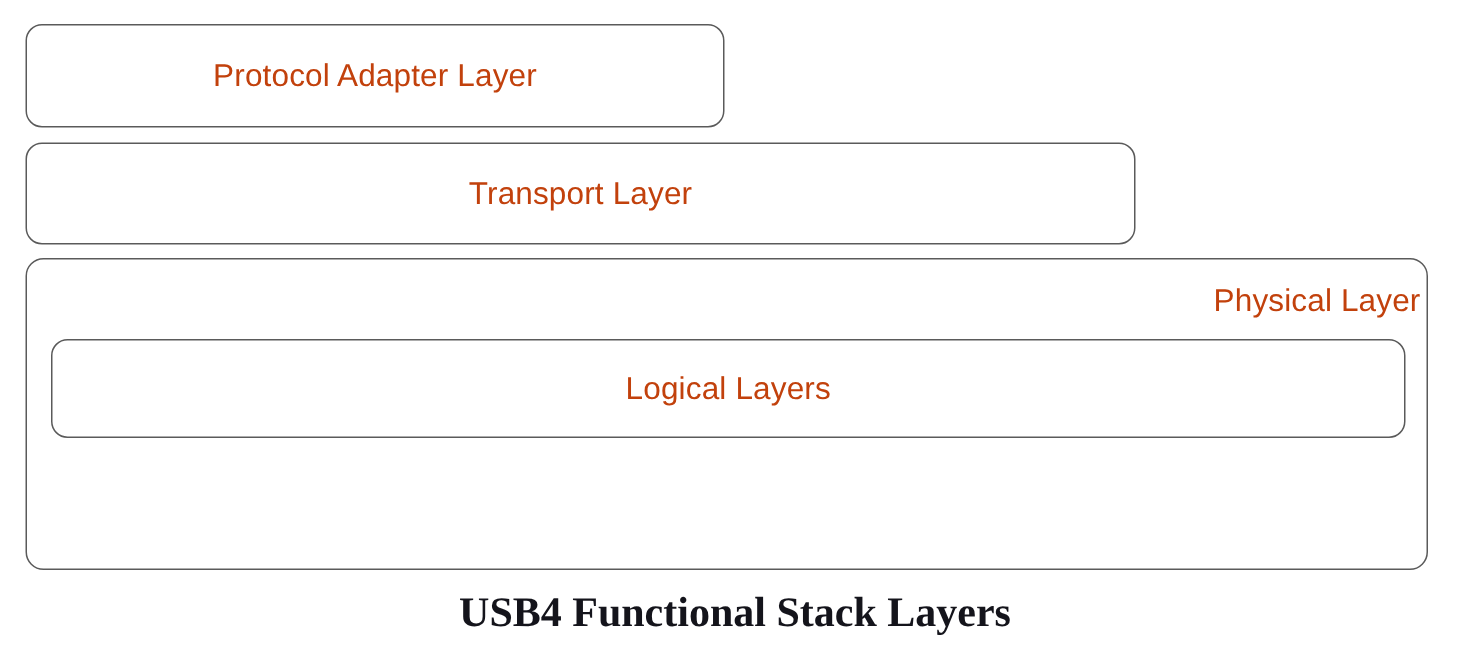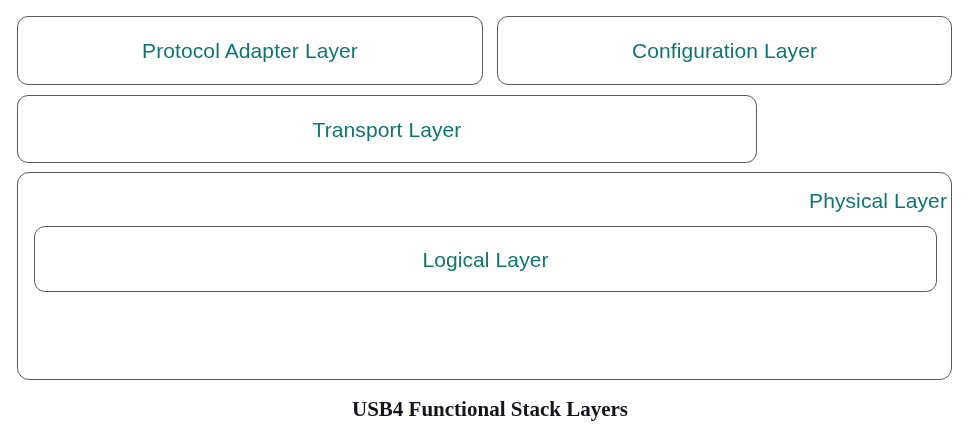"Protocol Adapter Layer" .layer-label { color: #0f766e -> #c2410c }
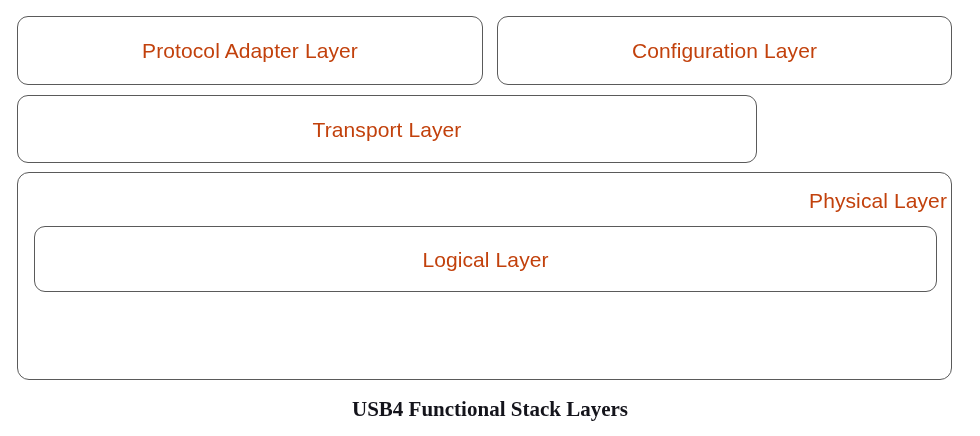"Configuration Layer" div.layer-box { html: <div> <span>Configuration Layer</span> </div> -> none }
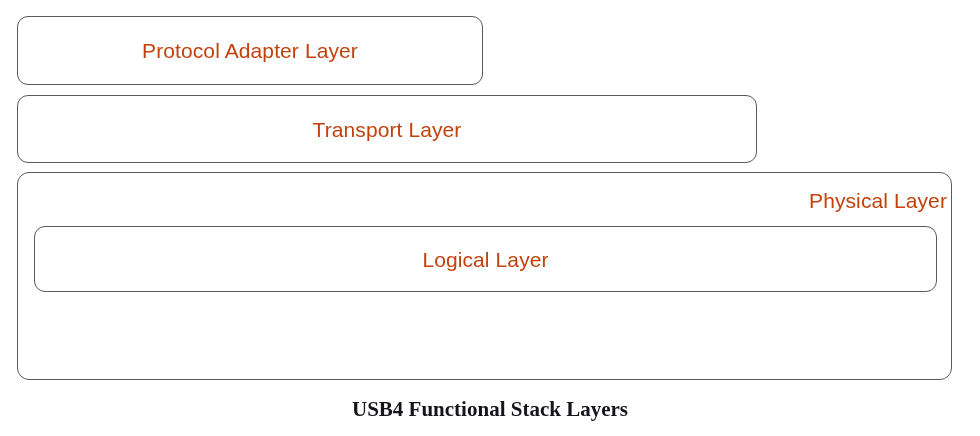"Logical Layer" span.layer-label { text: Layer -> Layers }
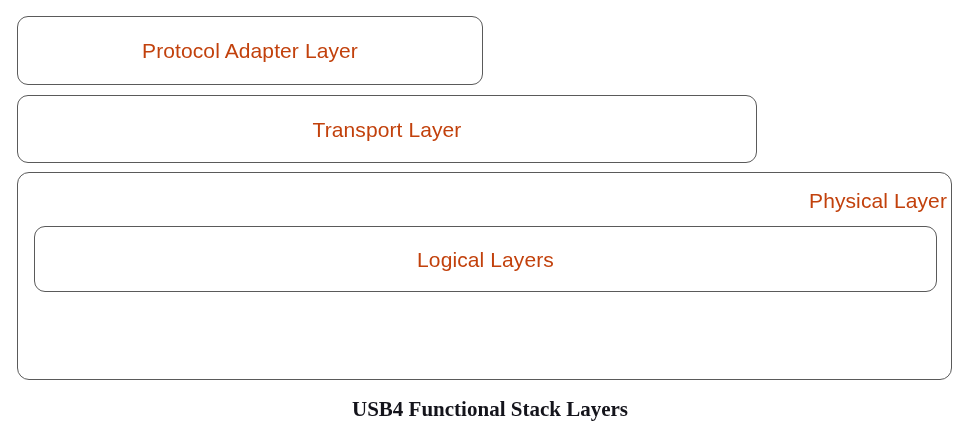"USB4 Functional Stack Layers" .caption { font-size: 21px -> 28px }
